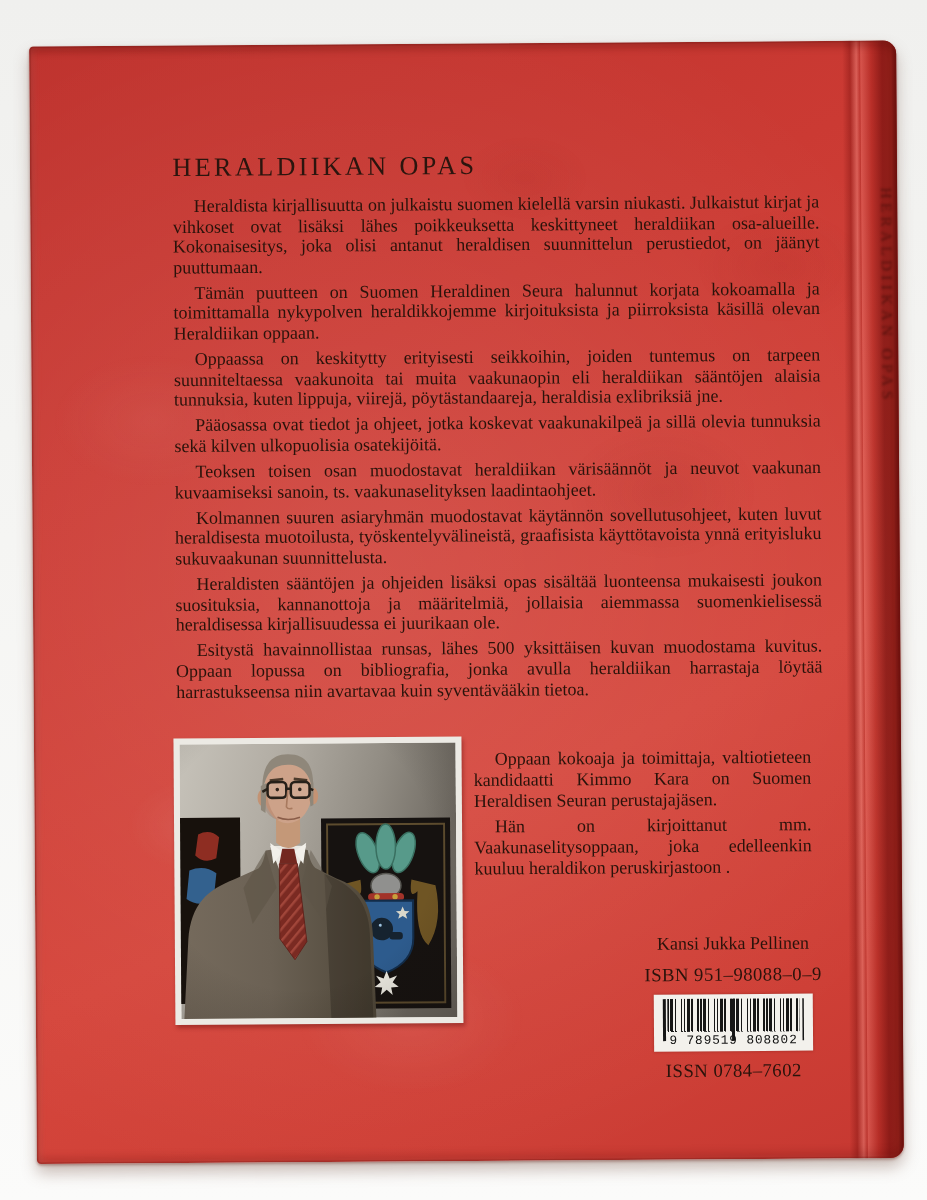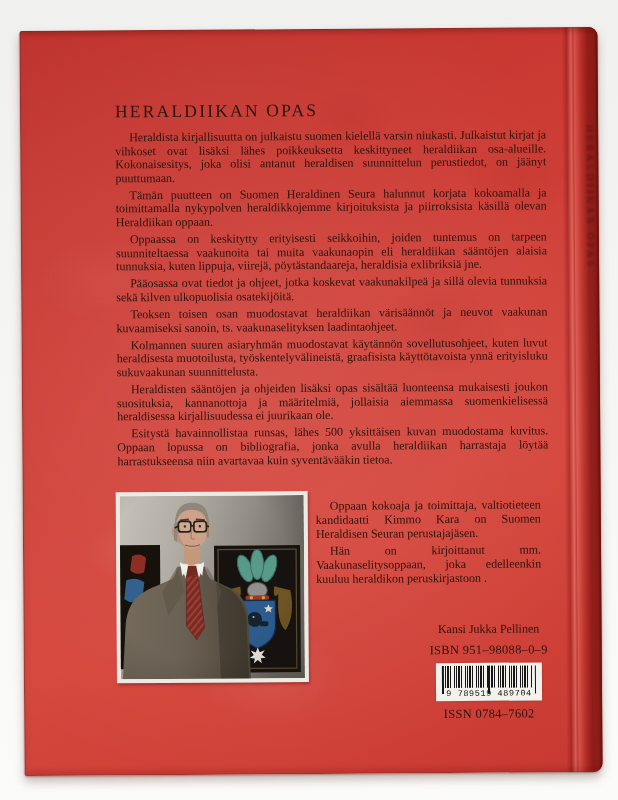"9 789519 489704" div.barcode-digits { text: 489704 -> 808802 }
